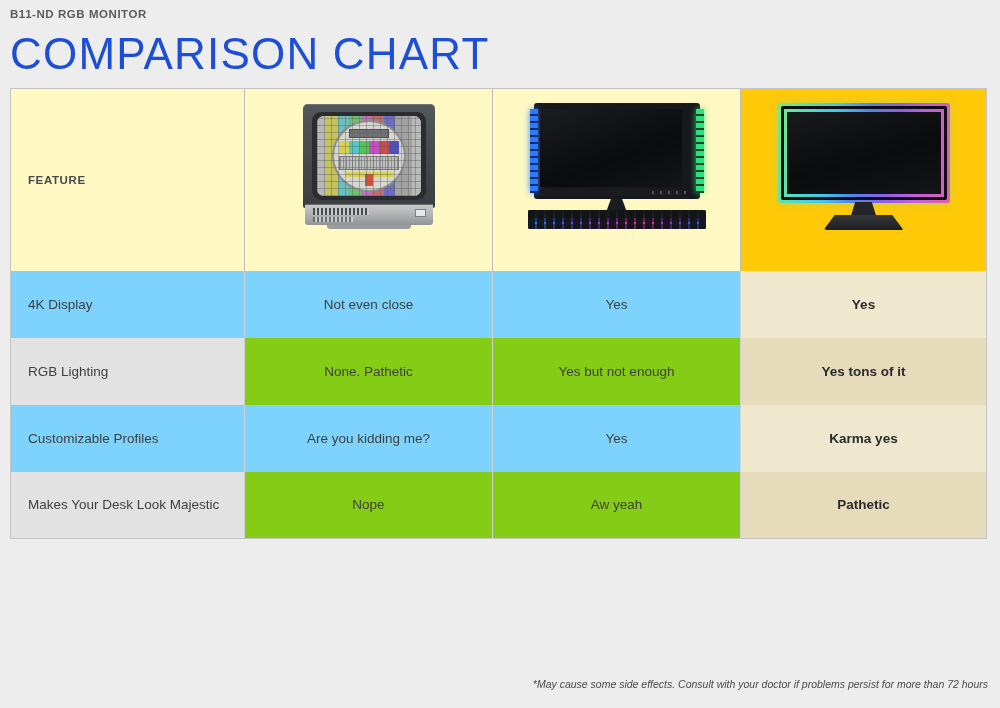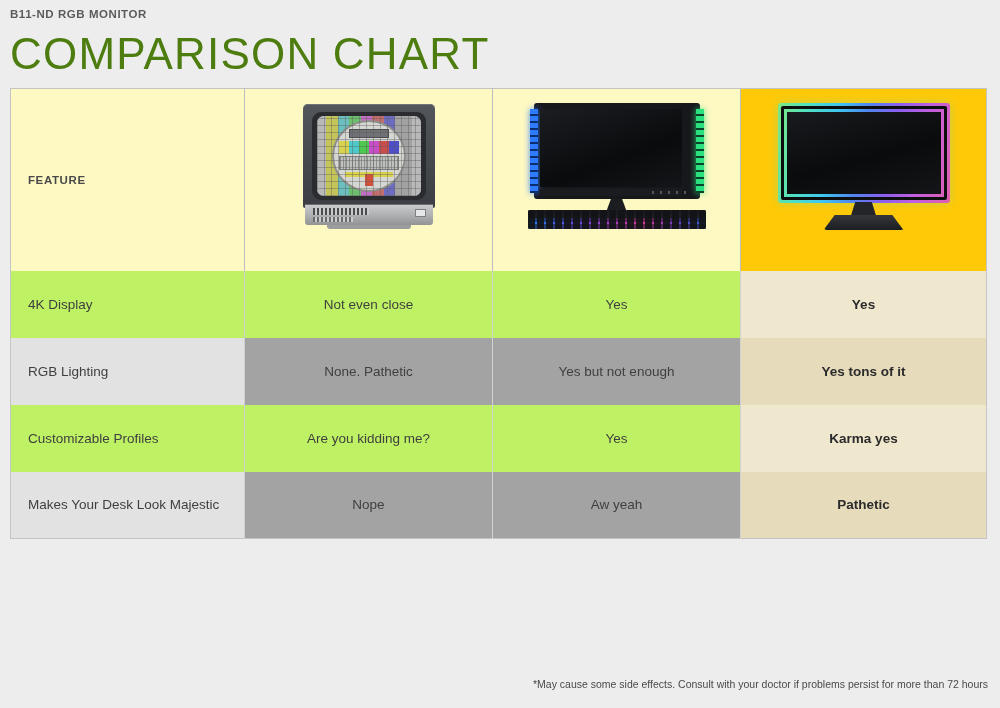"COMPARISON CHART" .big-title { color: #4d7c0f -> #1d4ed8 }
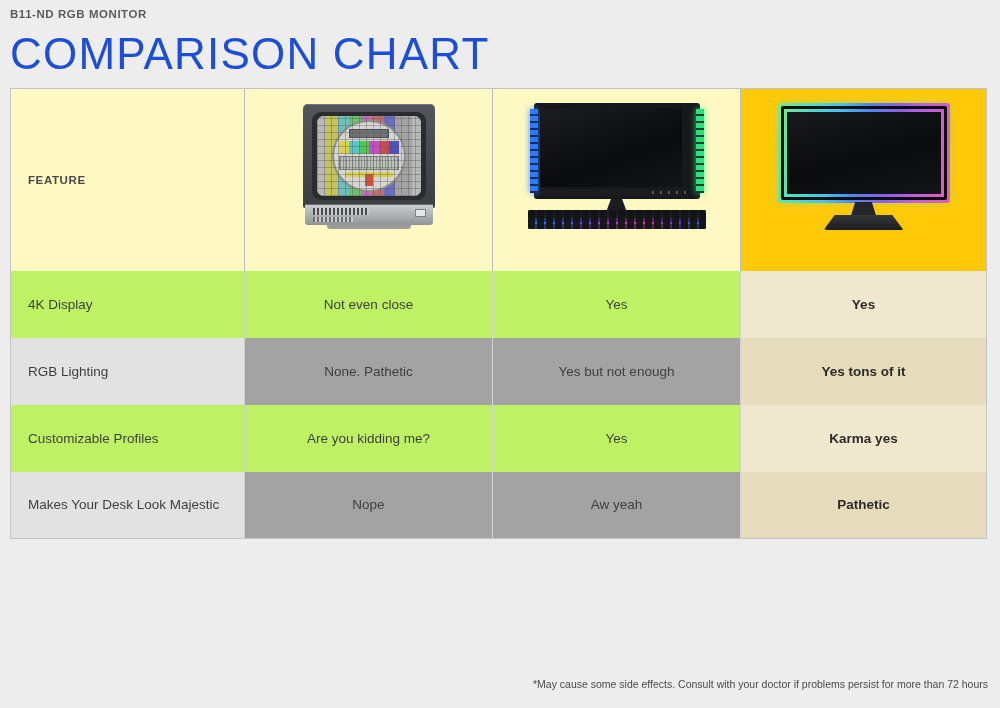"4K Display" .cell { background: #bef264 -> #7dd3fc }
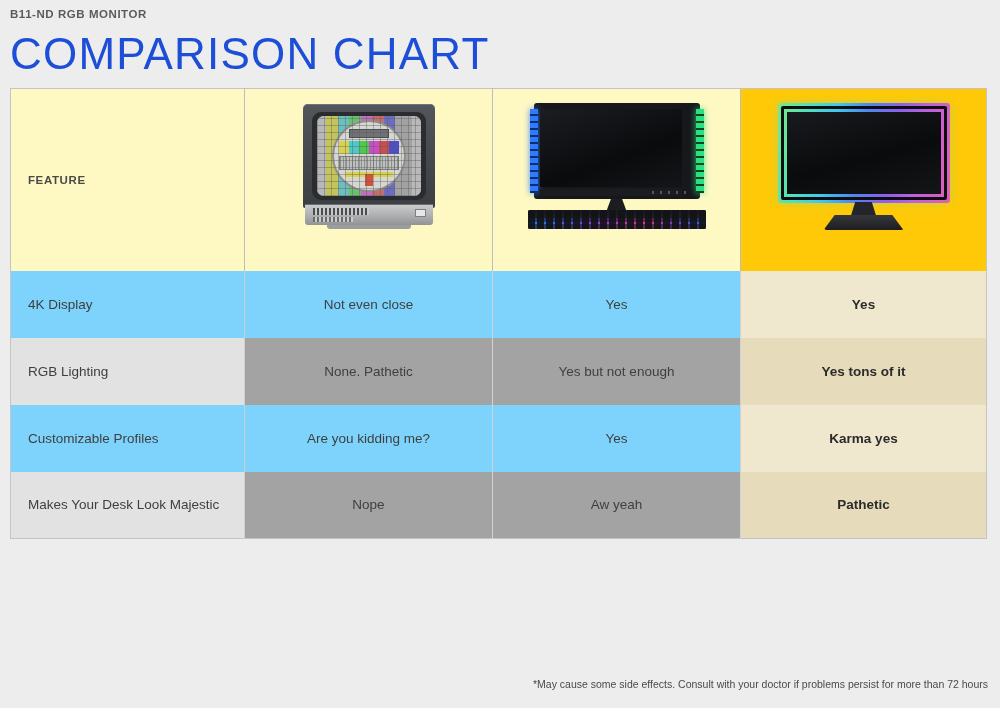"None. Pathetic" tr.alt .cell { background: #a3a3a3 -> #84cc16 }
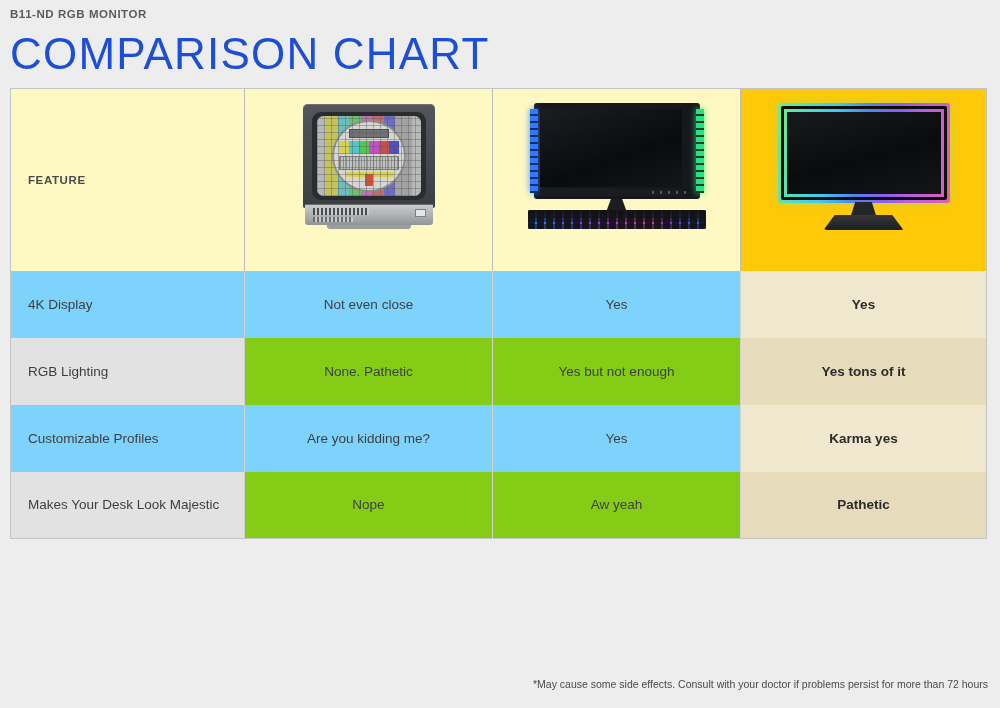"*May cause some side effects." .footnote { font-style: none -> italic }
